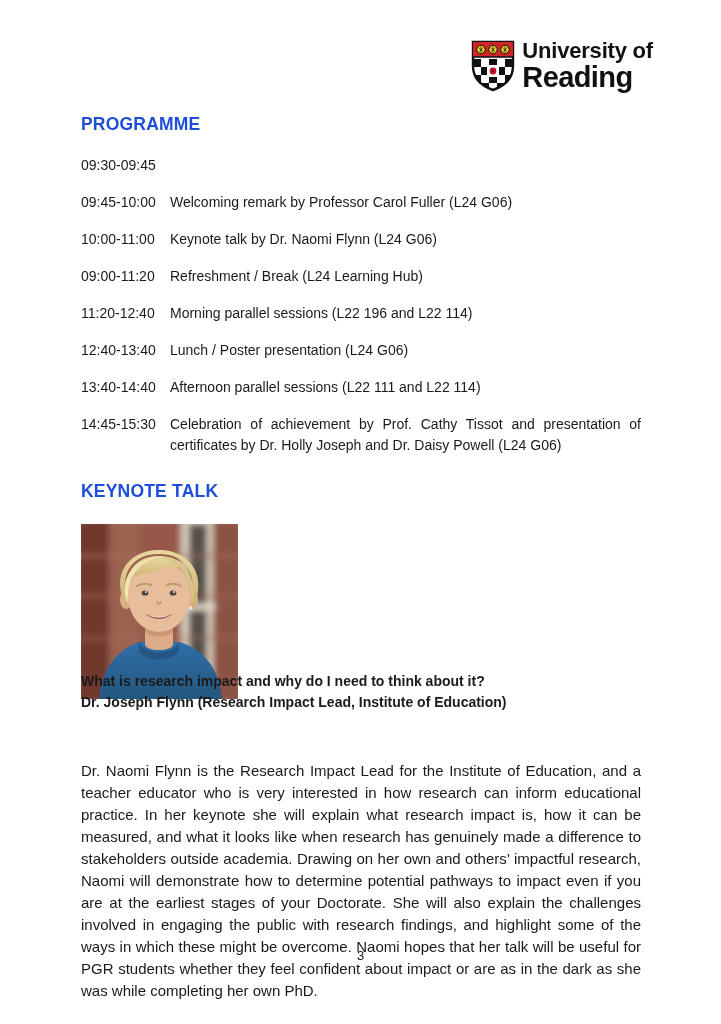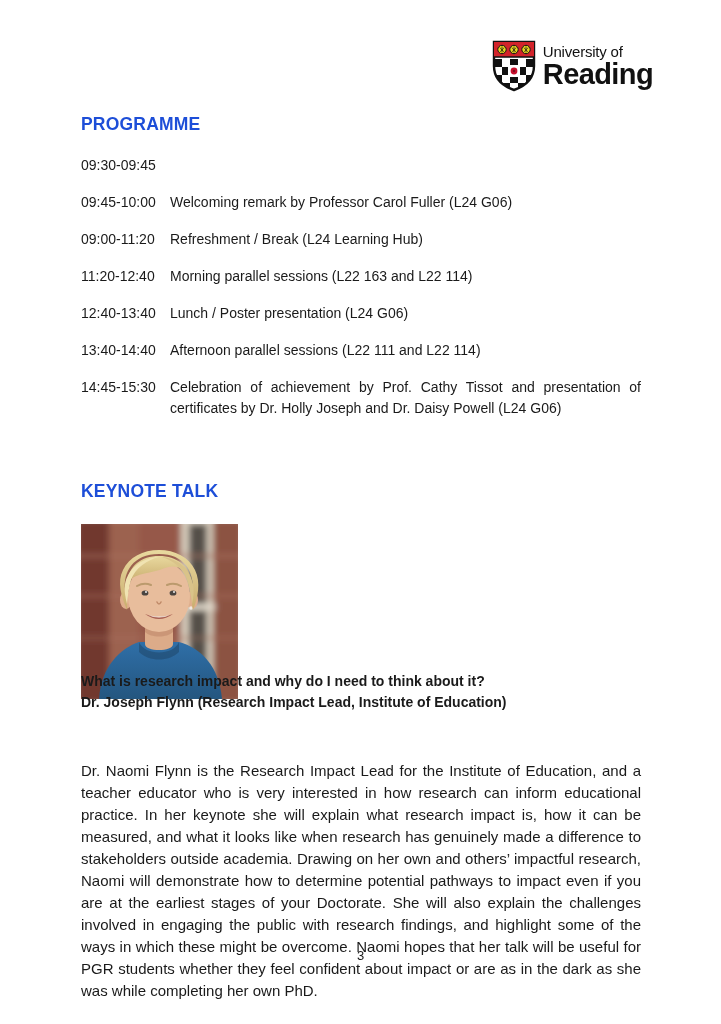"University of" .logo-line1 { font-size: 15px -> 22px; font-weight: 400 -> 700 }
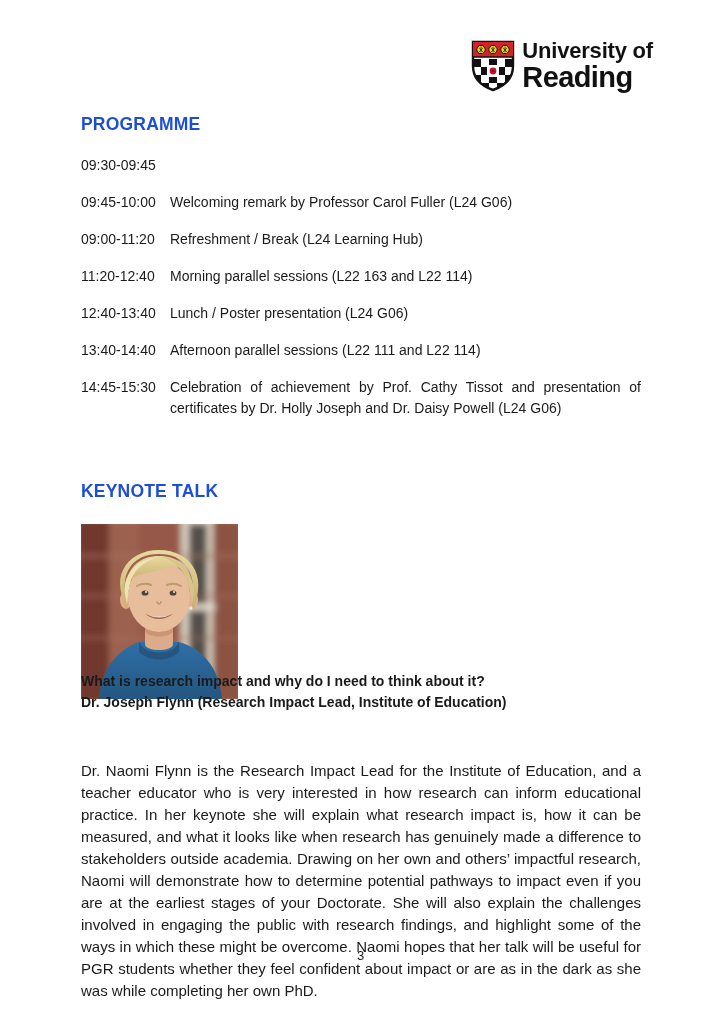"10:00-11:00" div.sched-row { html: none -> <div> <span>10:00-11:00</span> <span>Keynote talk by Dr. Naomi Flynn (L24 G06)</span> </div> }
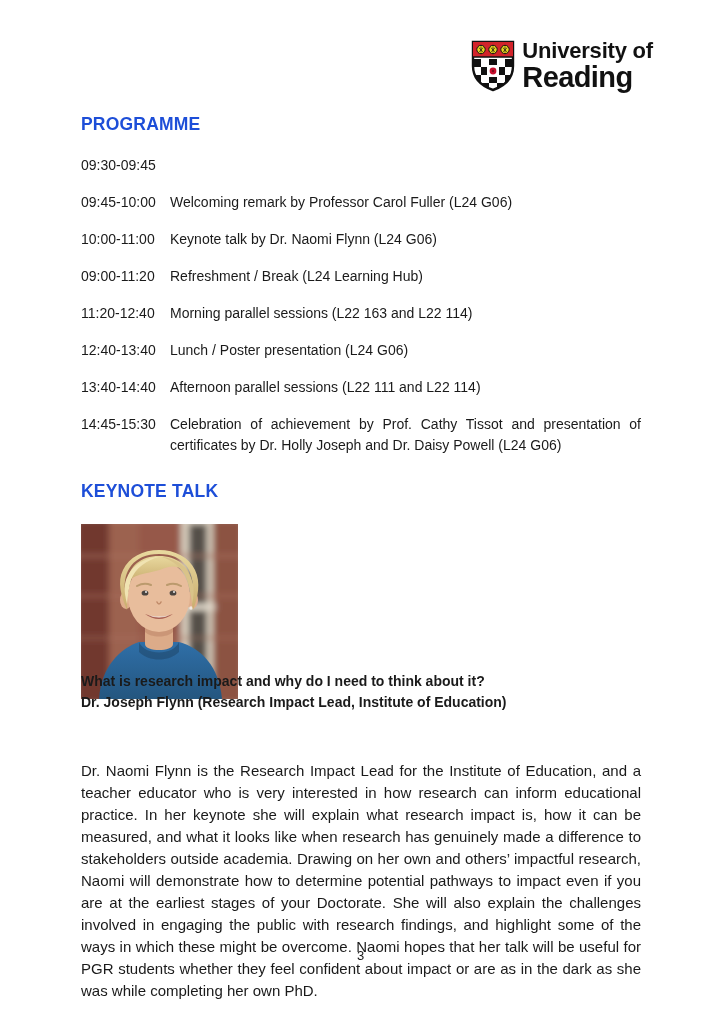"Morning parallel sessions (L22 163" span.sched-desc { text: L22 163 -> L22 196 }
